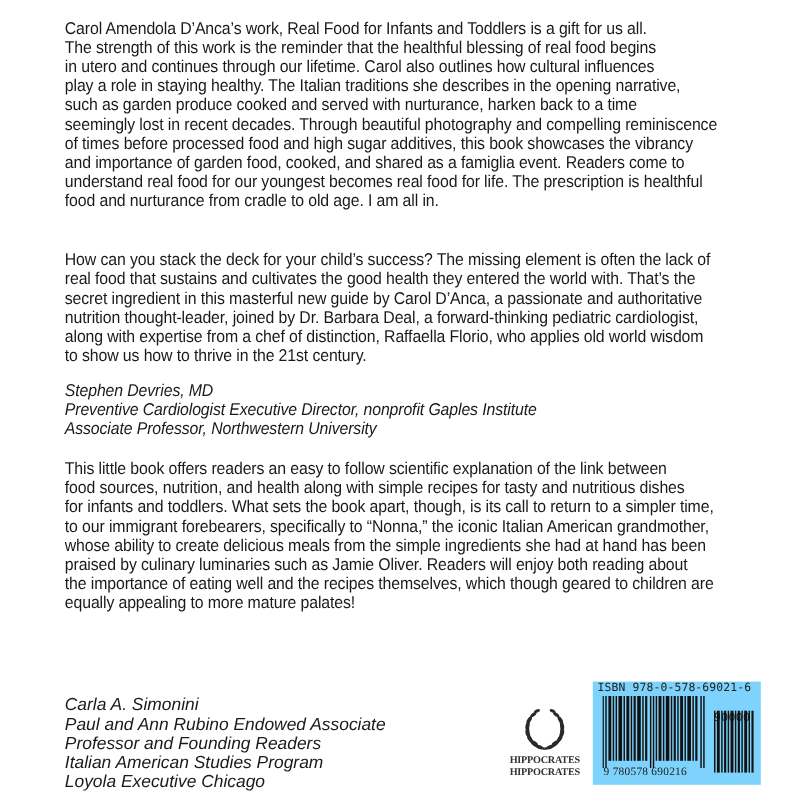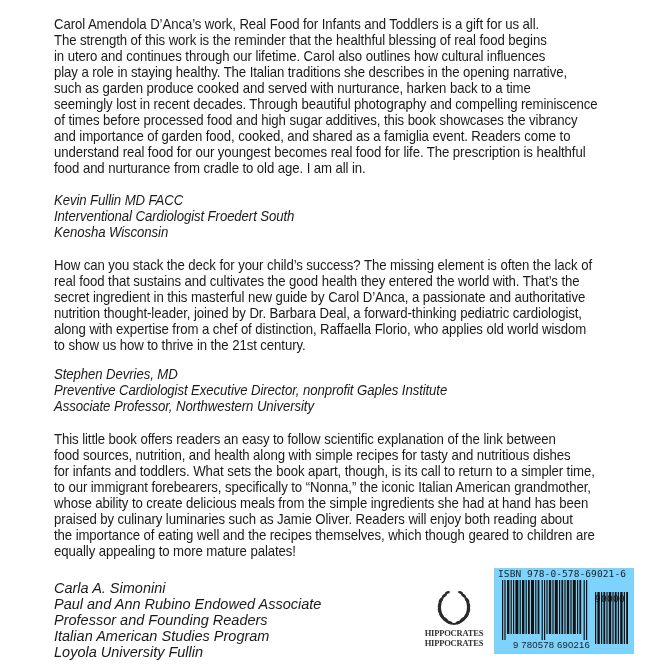"Kevin Fullin MD FACC" div.block { html: <div> <span>Kevin Fullin MD FACC</span> <span>Interventional Cardiologist Froedert South</span> <span>Kenosha Wisconsin</span> </div> -> none }
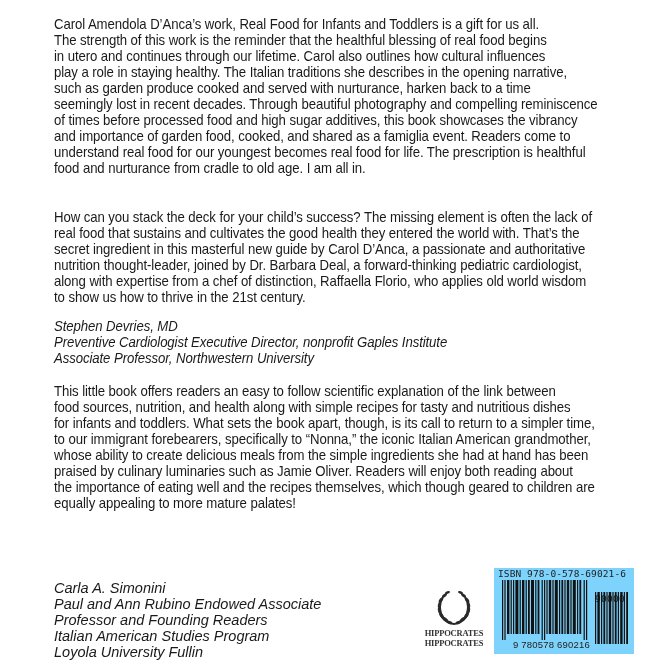"Loyola University Fullin" span.line { text: University Fullin -> Executive Chicago }
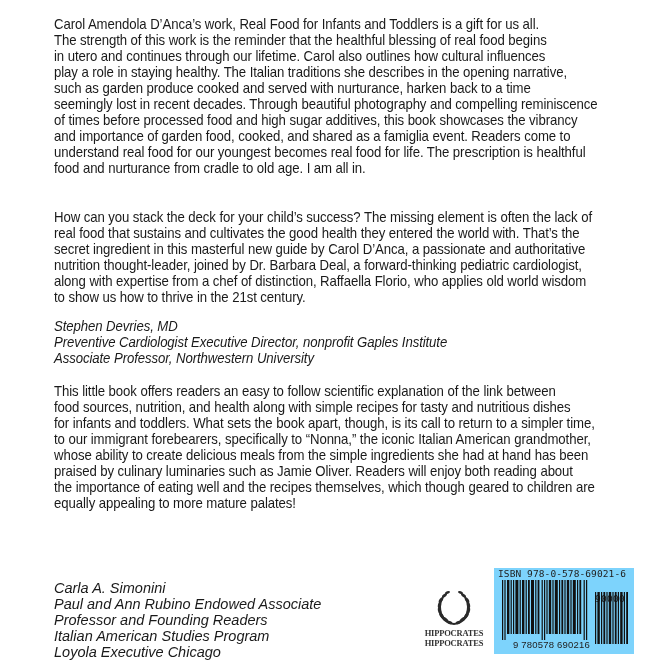"9 780578 690216" .ean-digits { font-family: Liberation Sans, sans-serif -> Liberation Serif, serif; left: 19px -> 9px }
